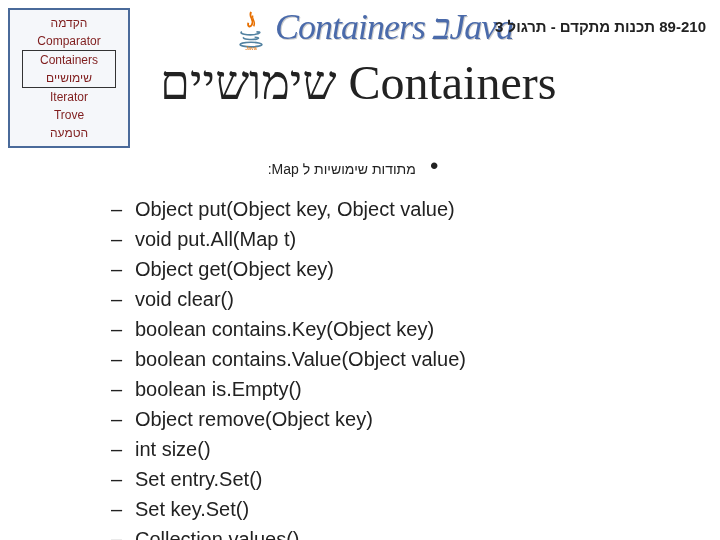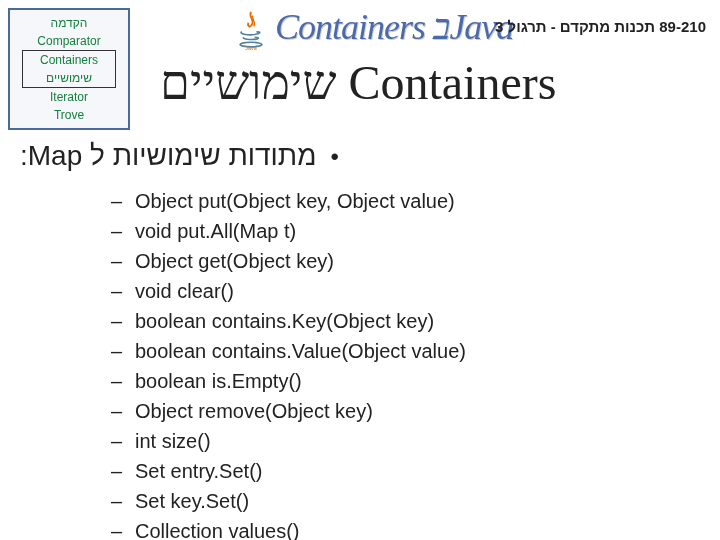"הקדמה" .nav-panel { color: #15803d -> #7f1d1d }
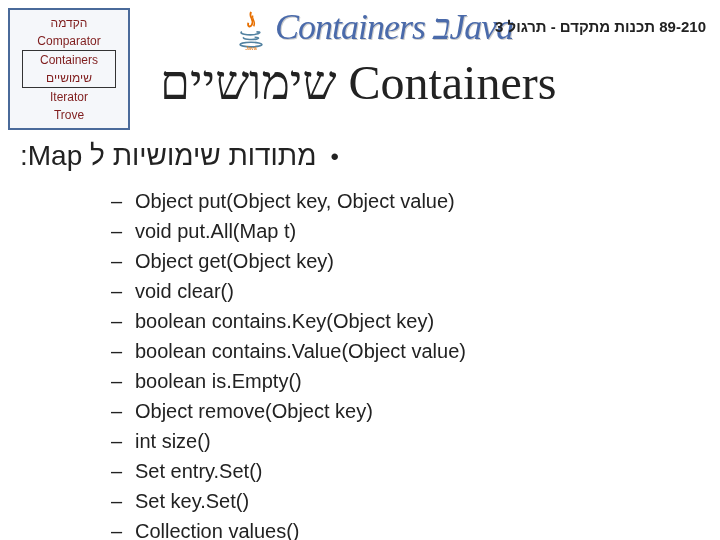"הטמעה" span.nav-item { html: none -> <span>הטמעה</span> }
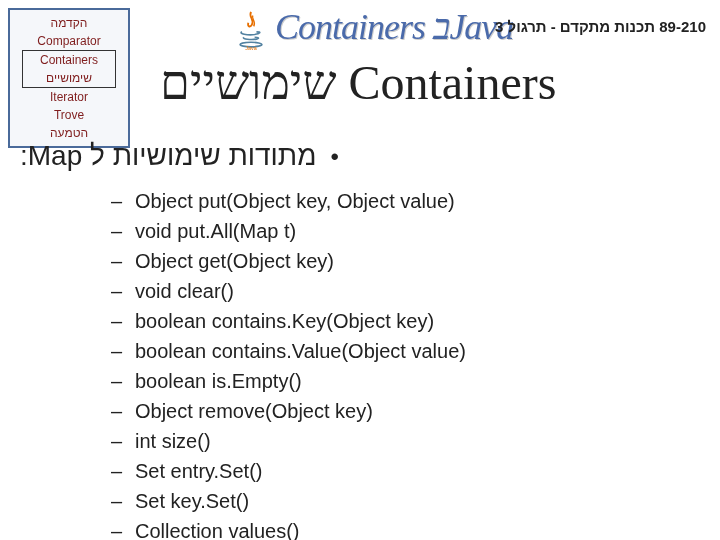"מתודות שימושיות ל Map:" .bullet { font-size: 28px -> 14px; margin-top: none -> 12px; text-align: left -> center }
